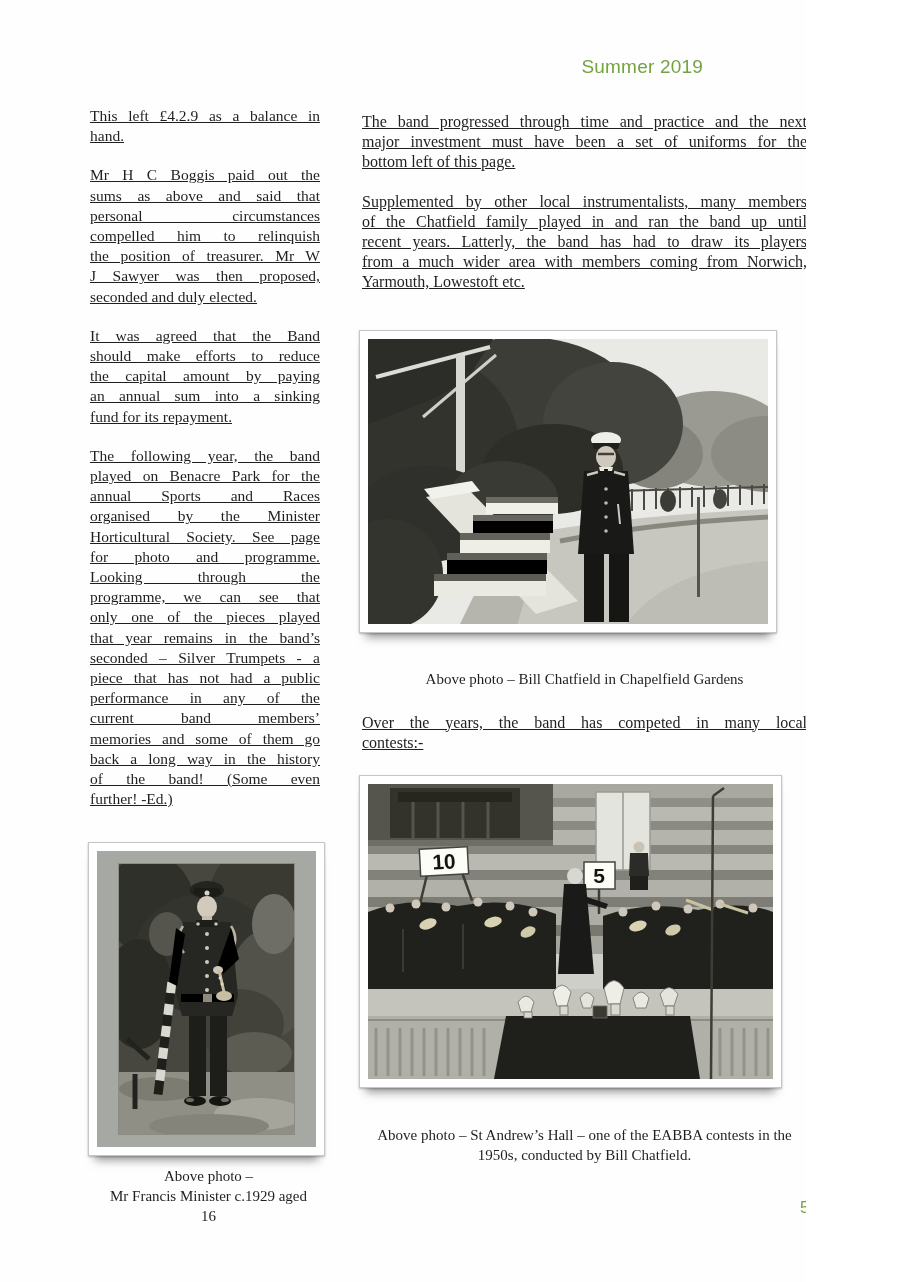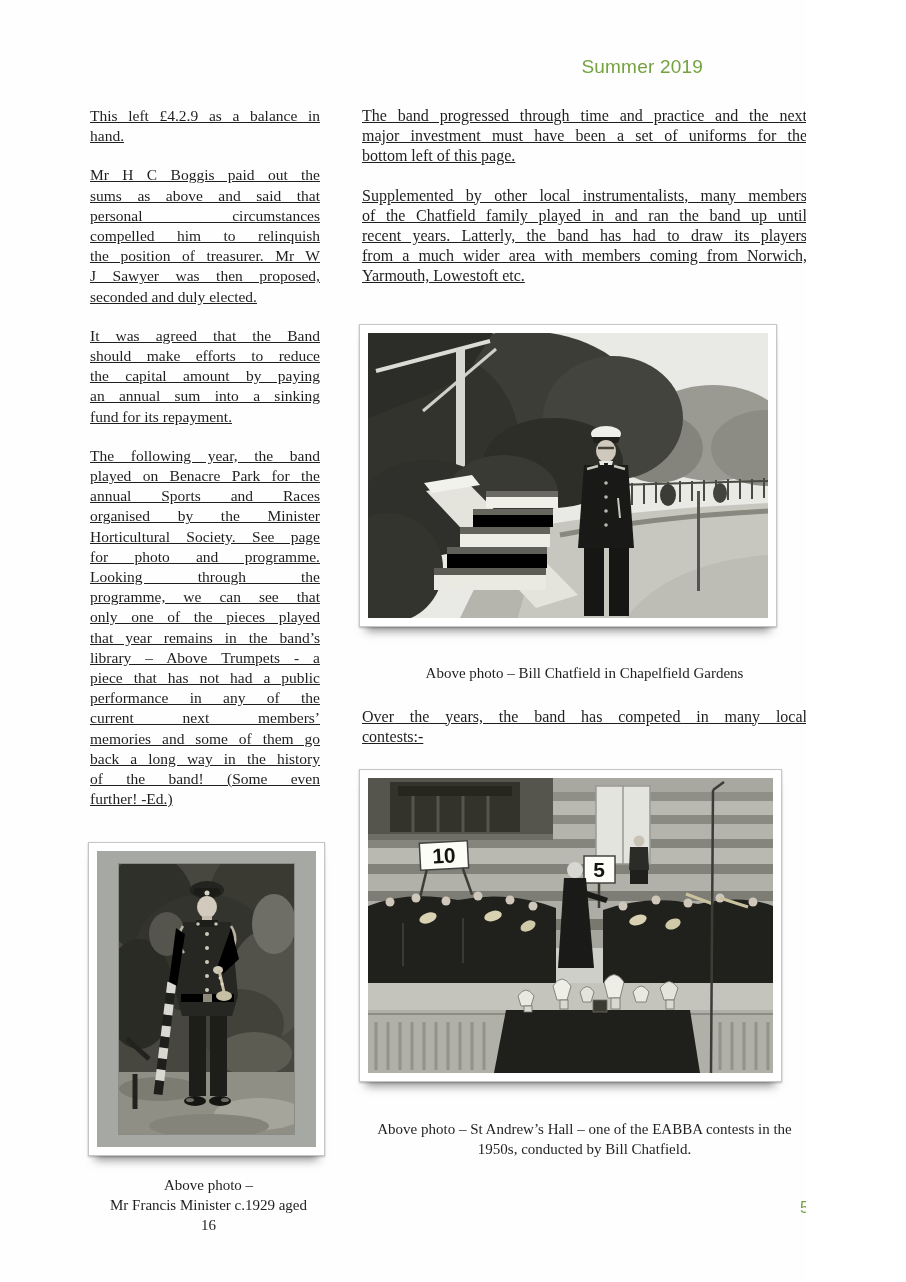"The band progressed through time" .col-right { top: 106px -> 112px }
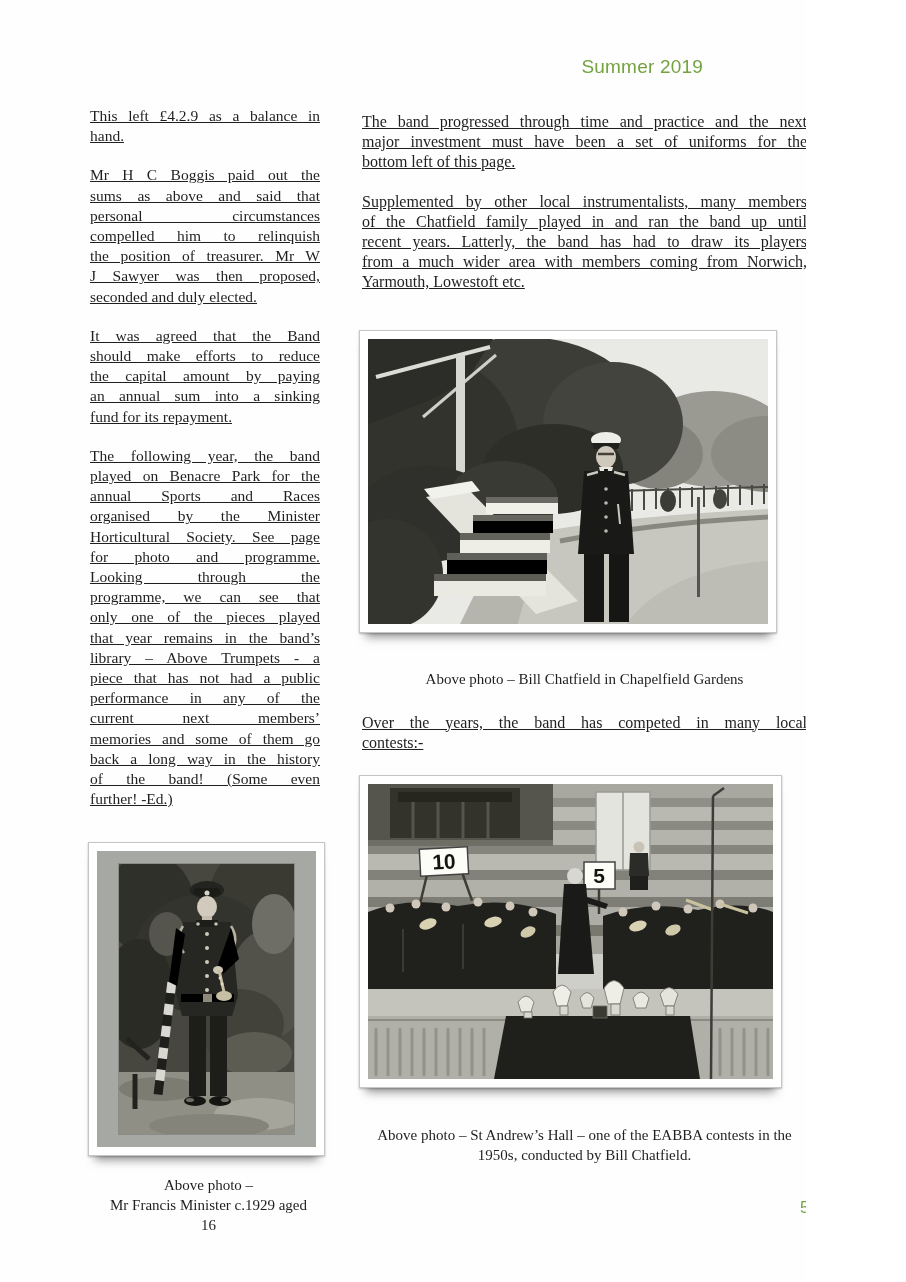"library – Above Trumpets -" div.tline { text: library – Above -> seconded – Silver }
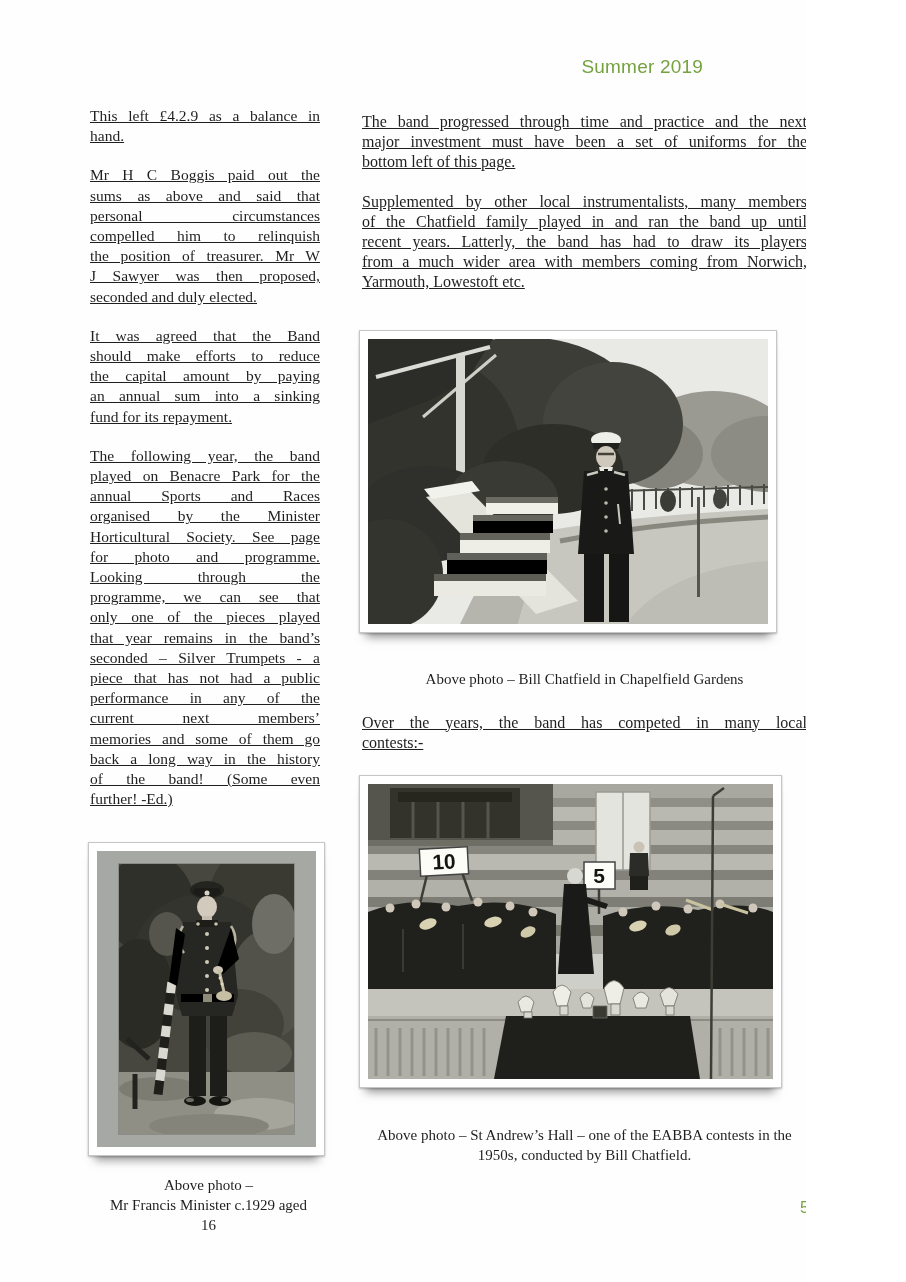"current next members’" div.tline { text: next -> band }
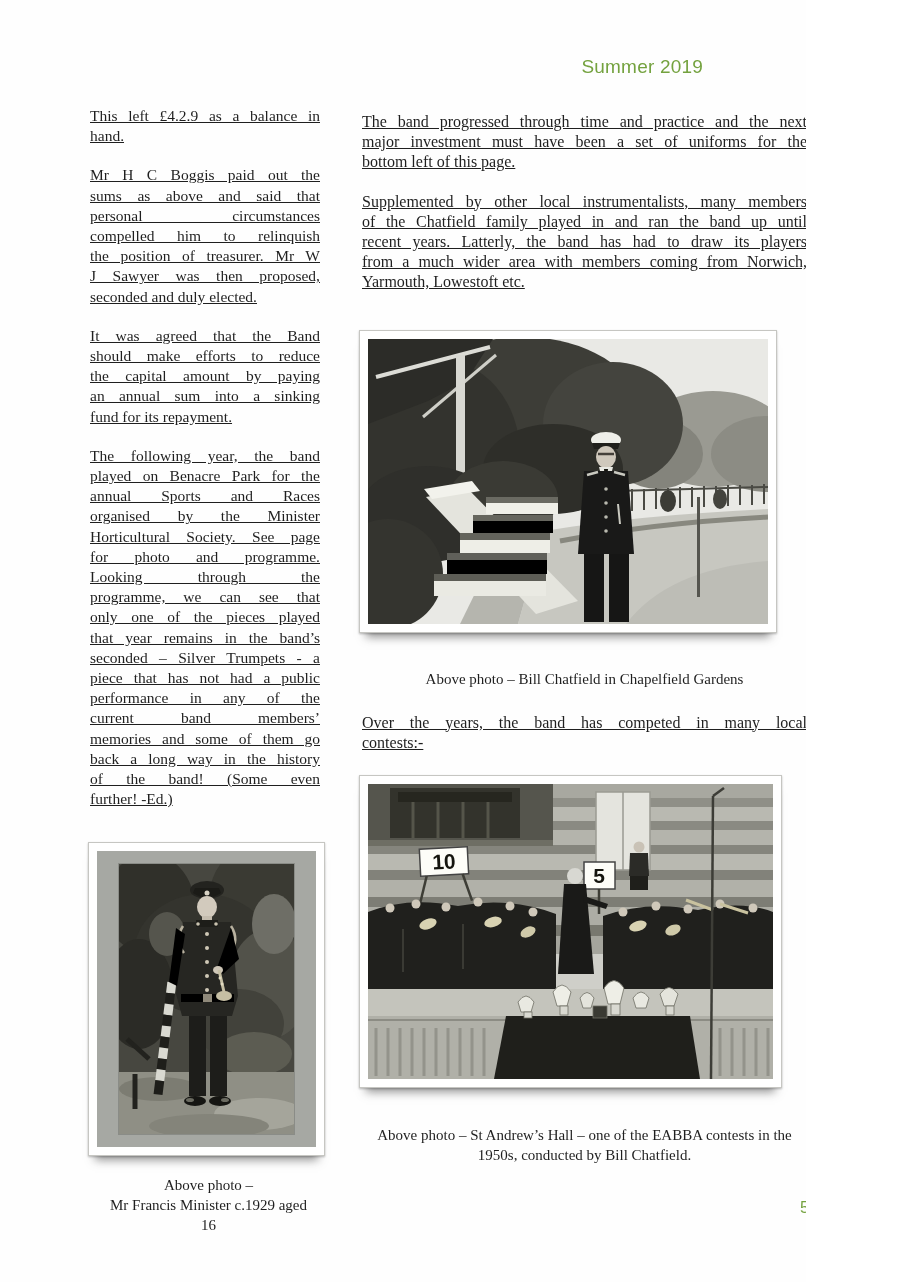"Above photo –" .cap-francis { margin-top: 15px -> 6px }
